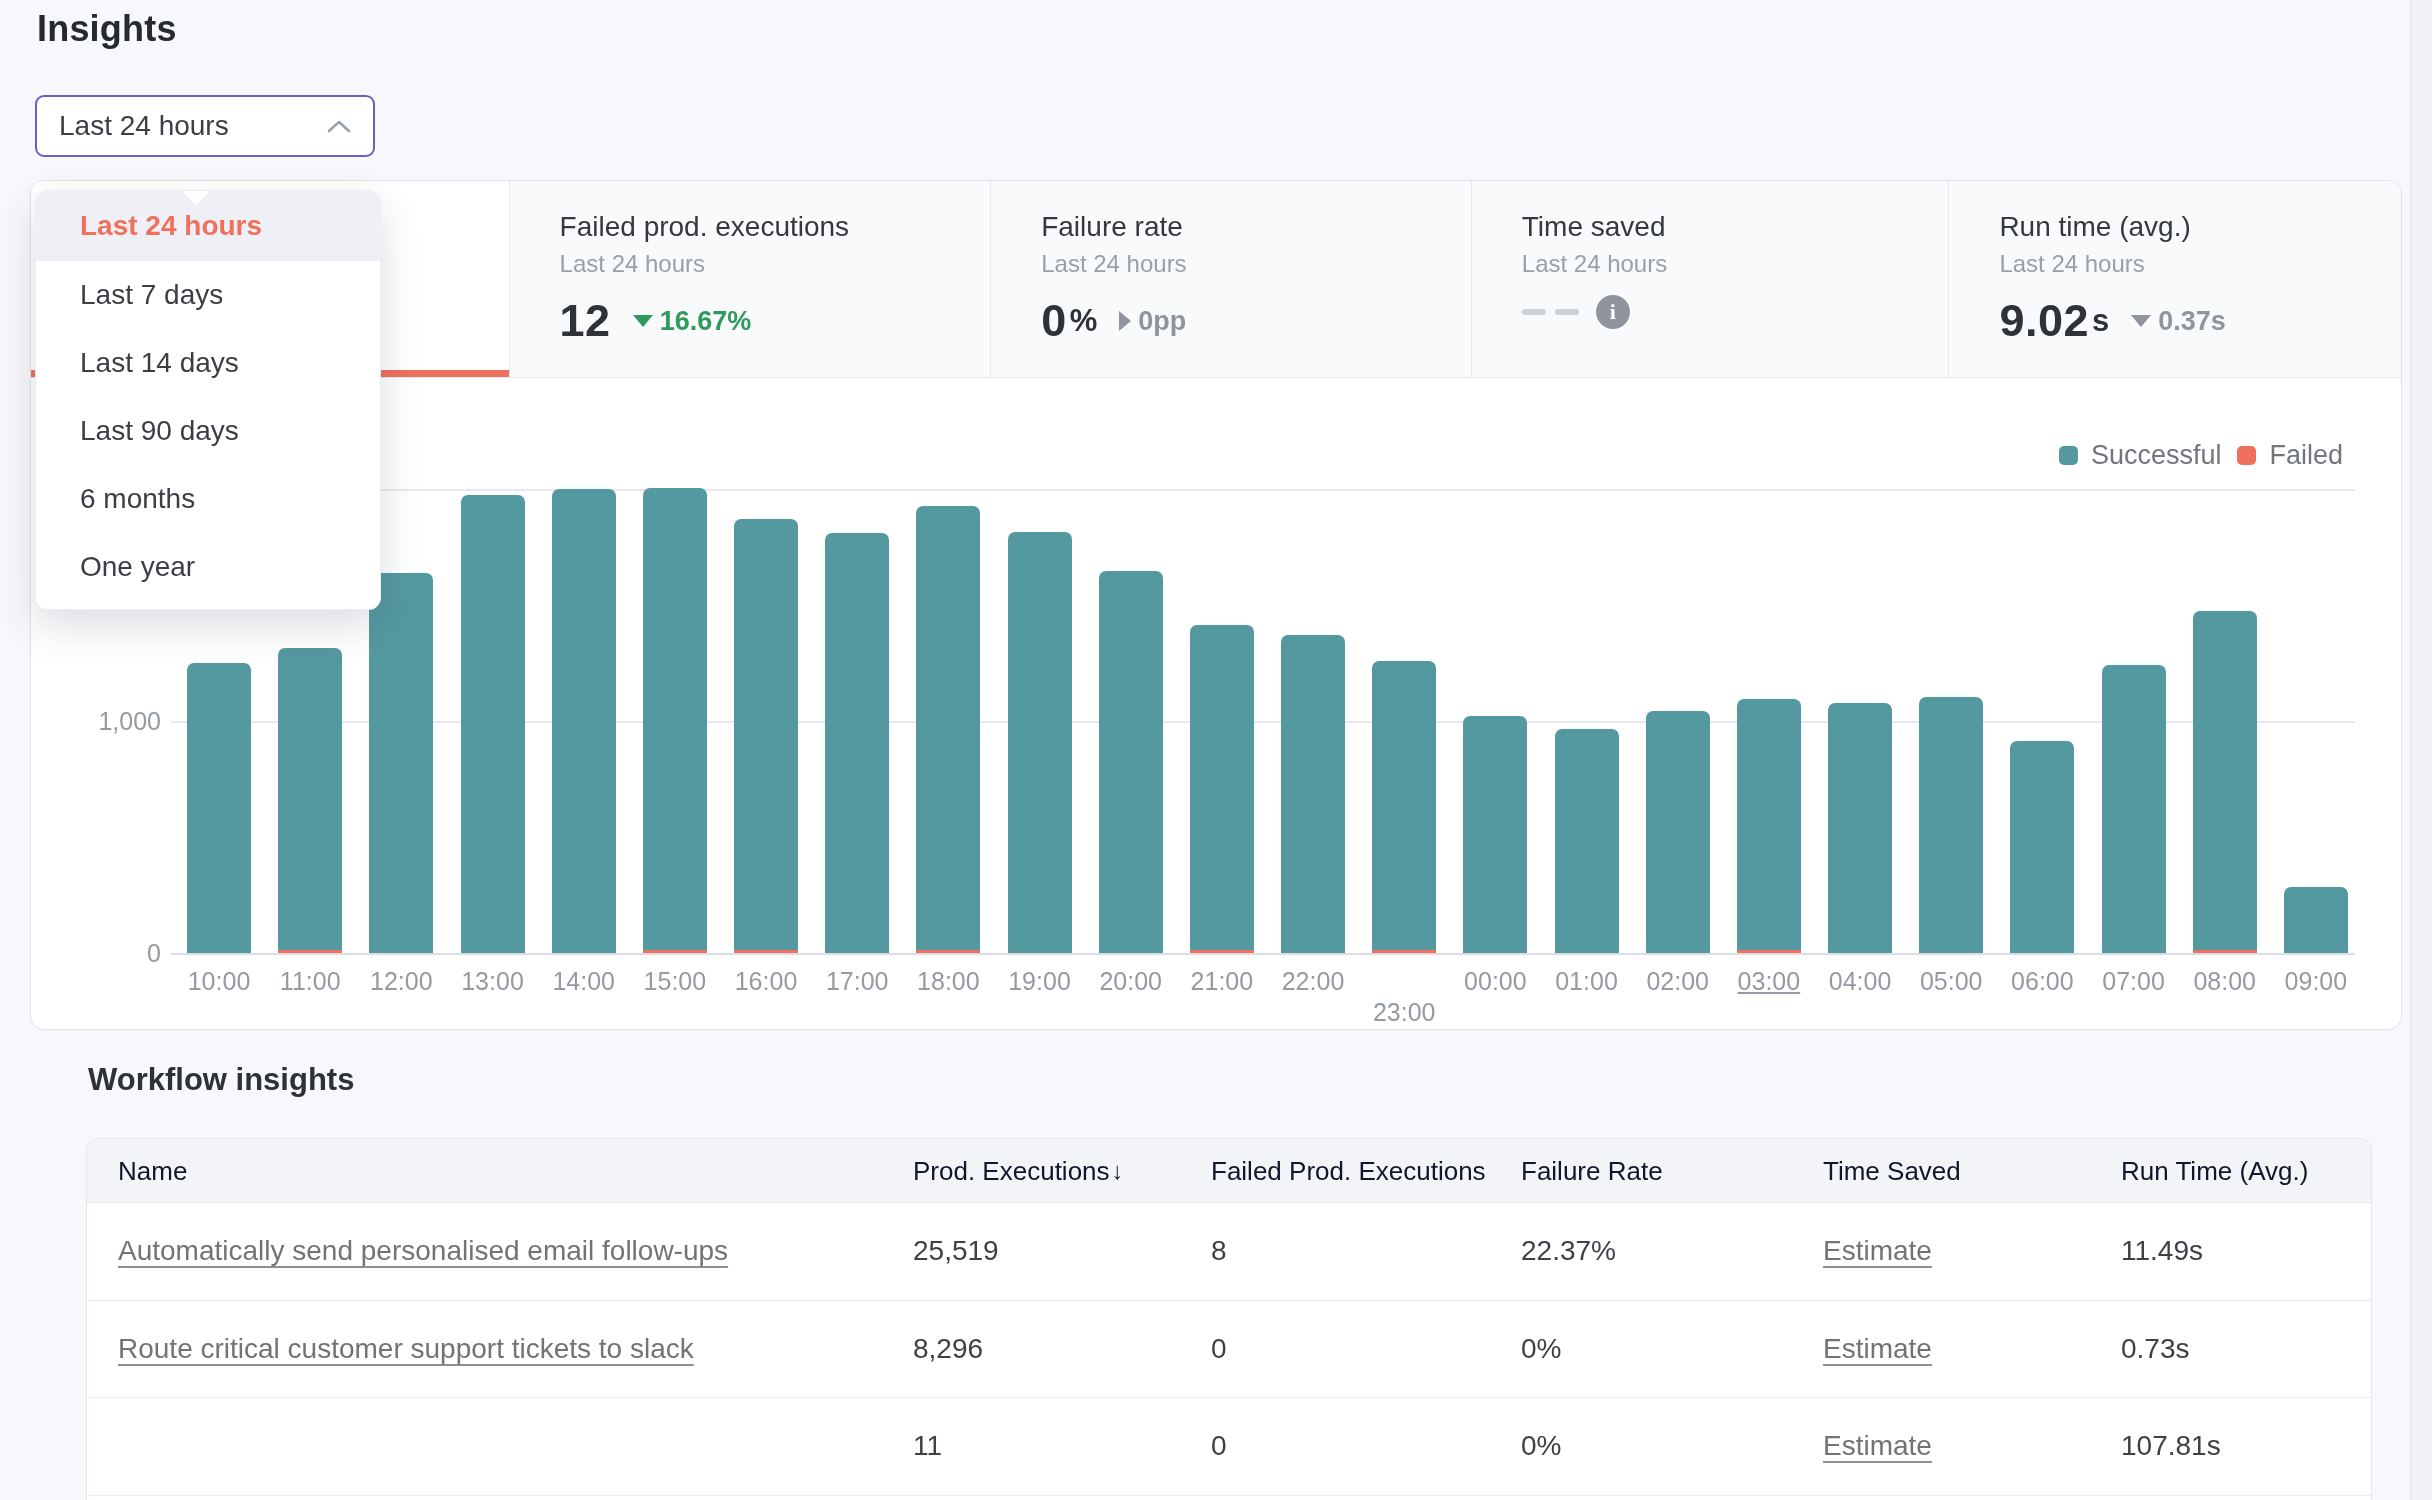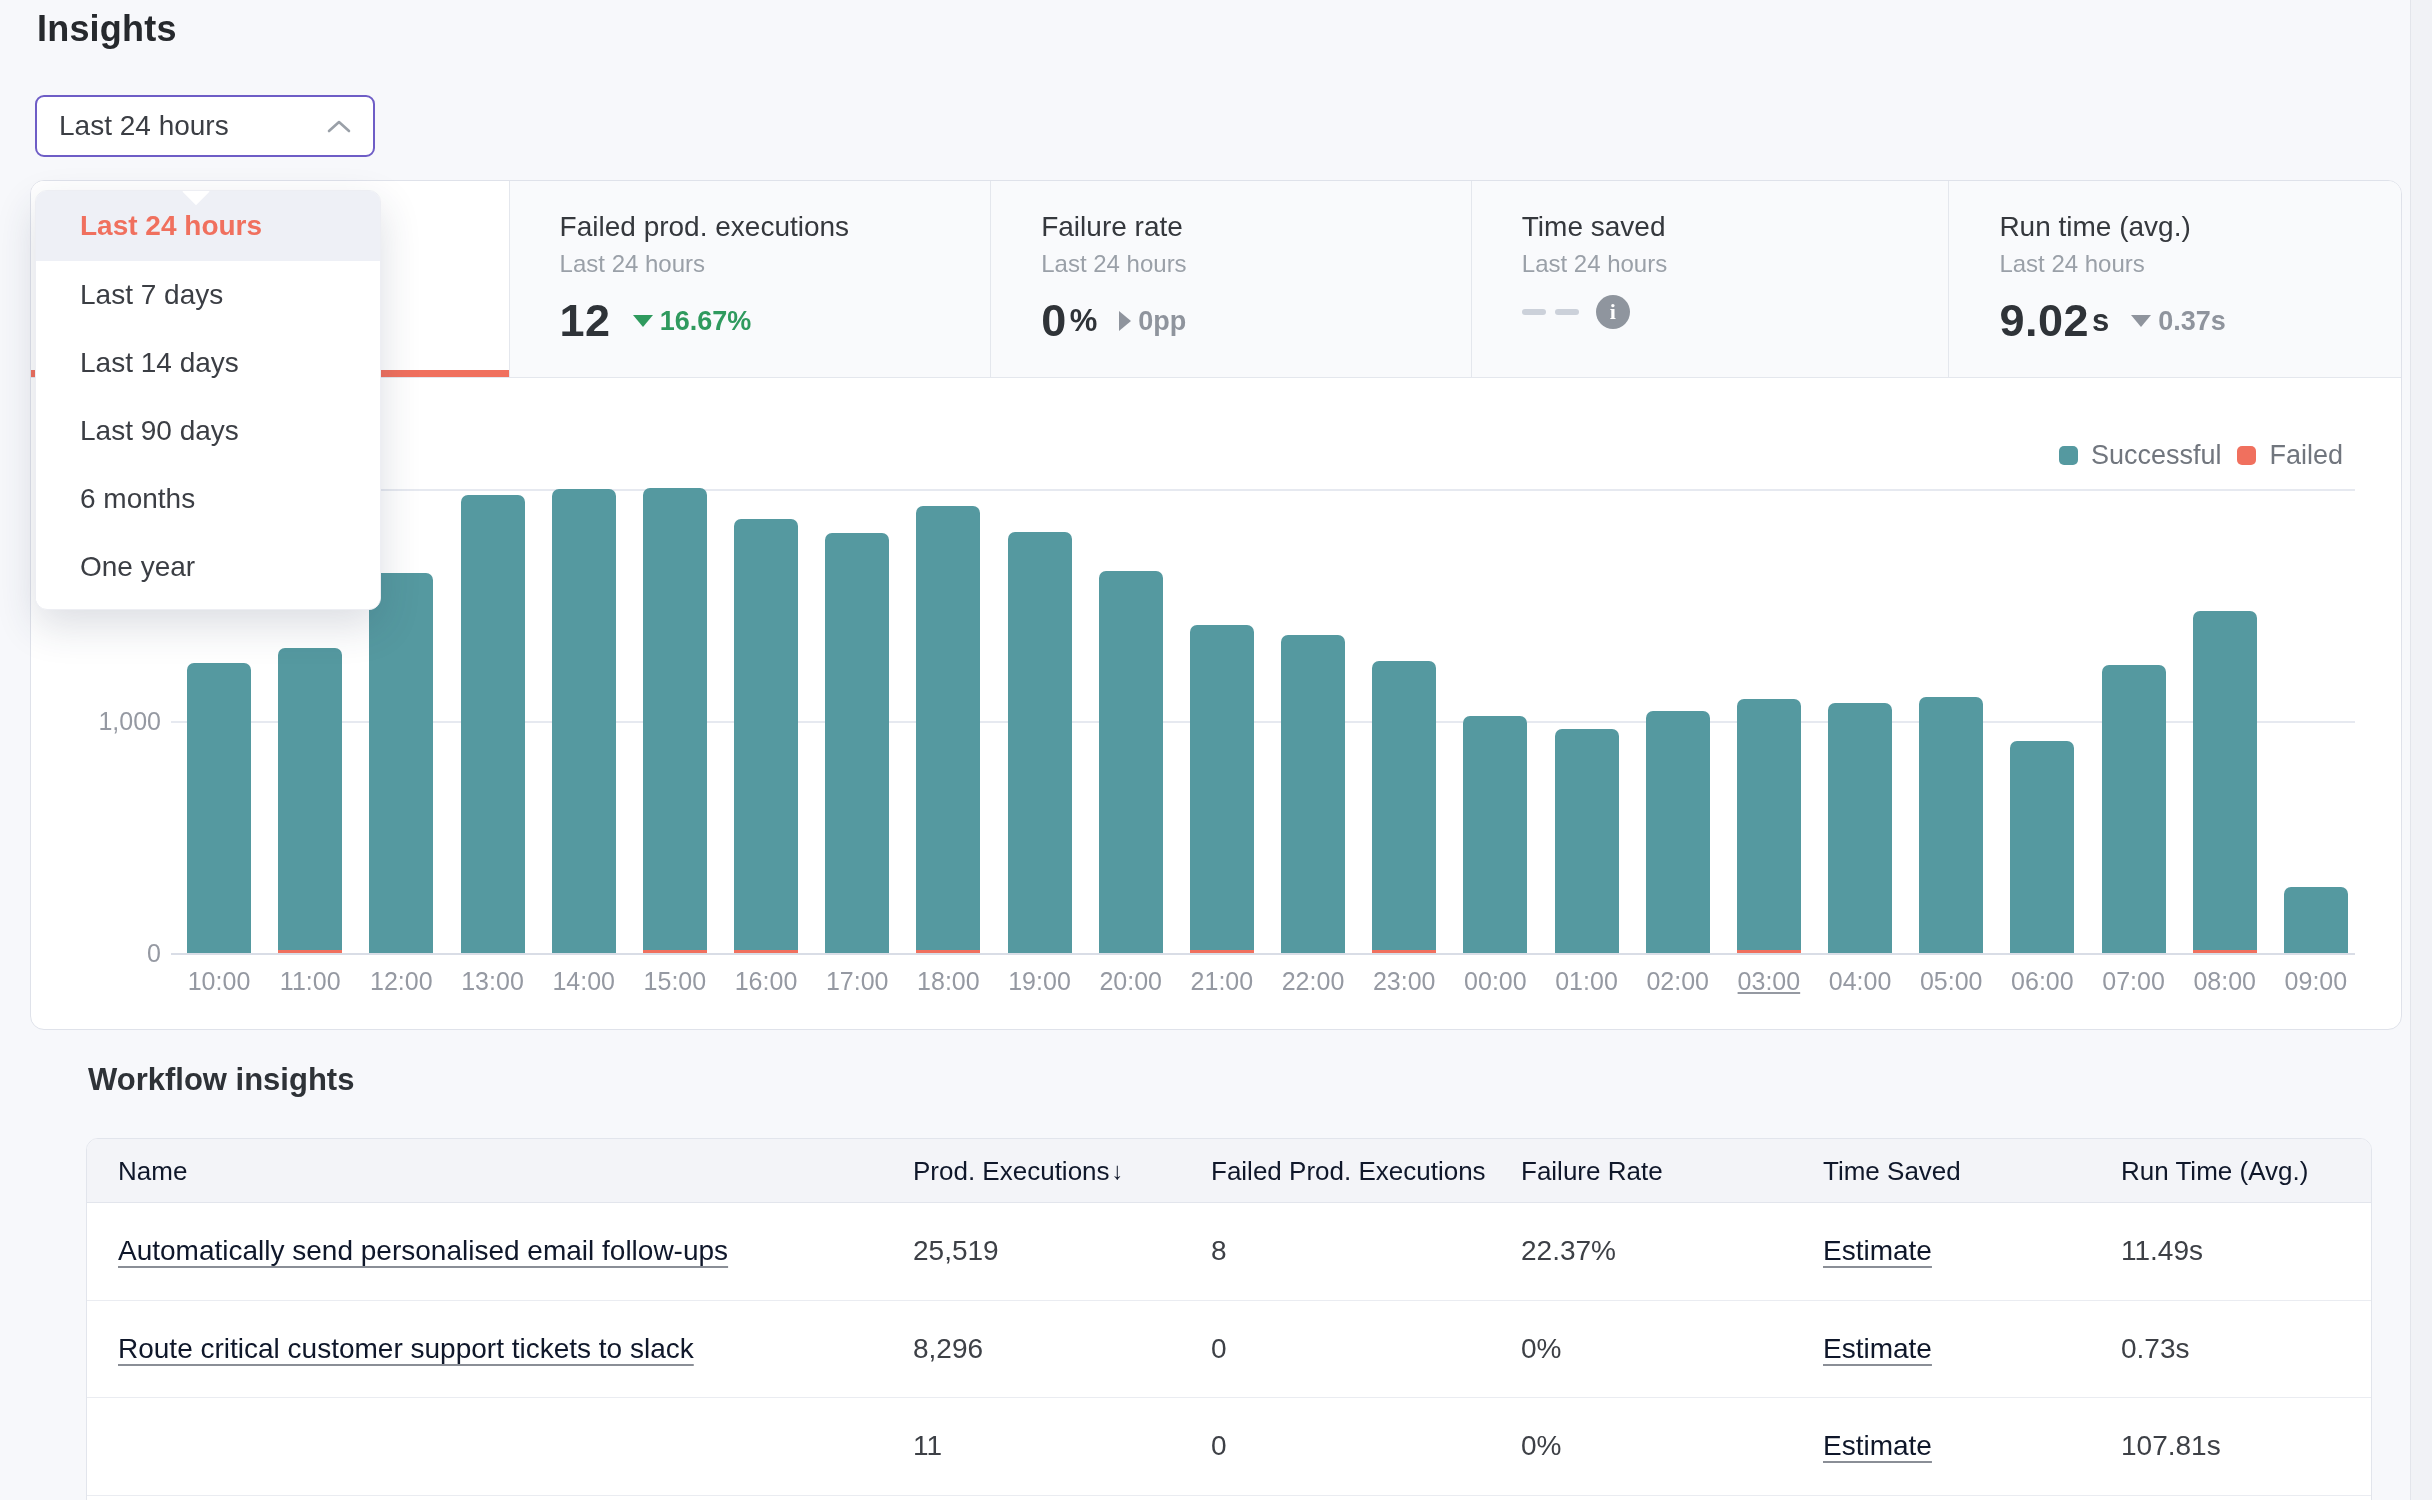"23:00" div.xtick { top: 589px -> 620px }
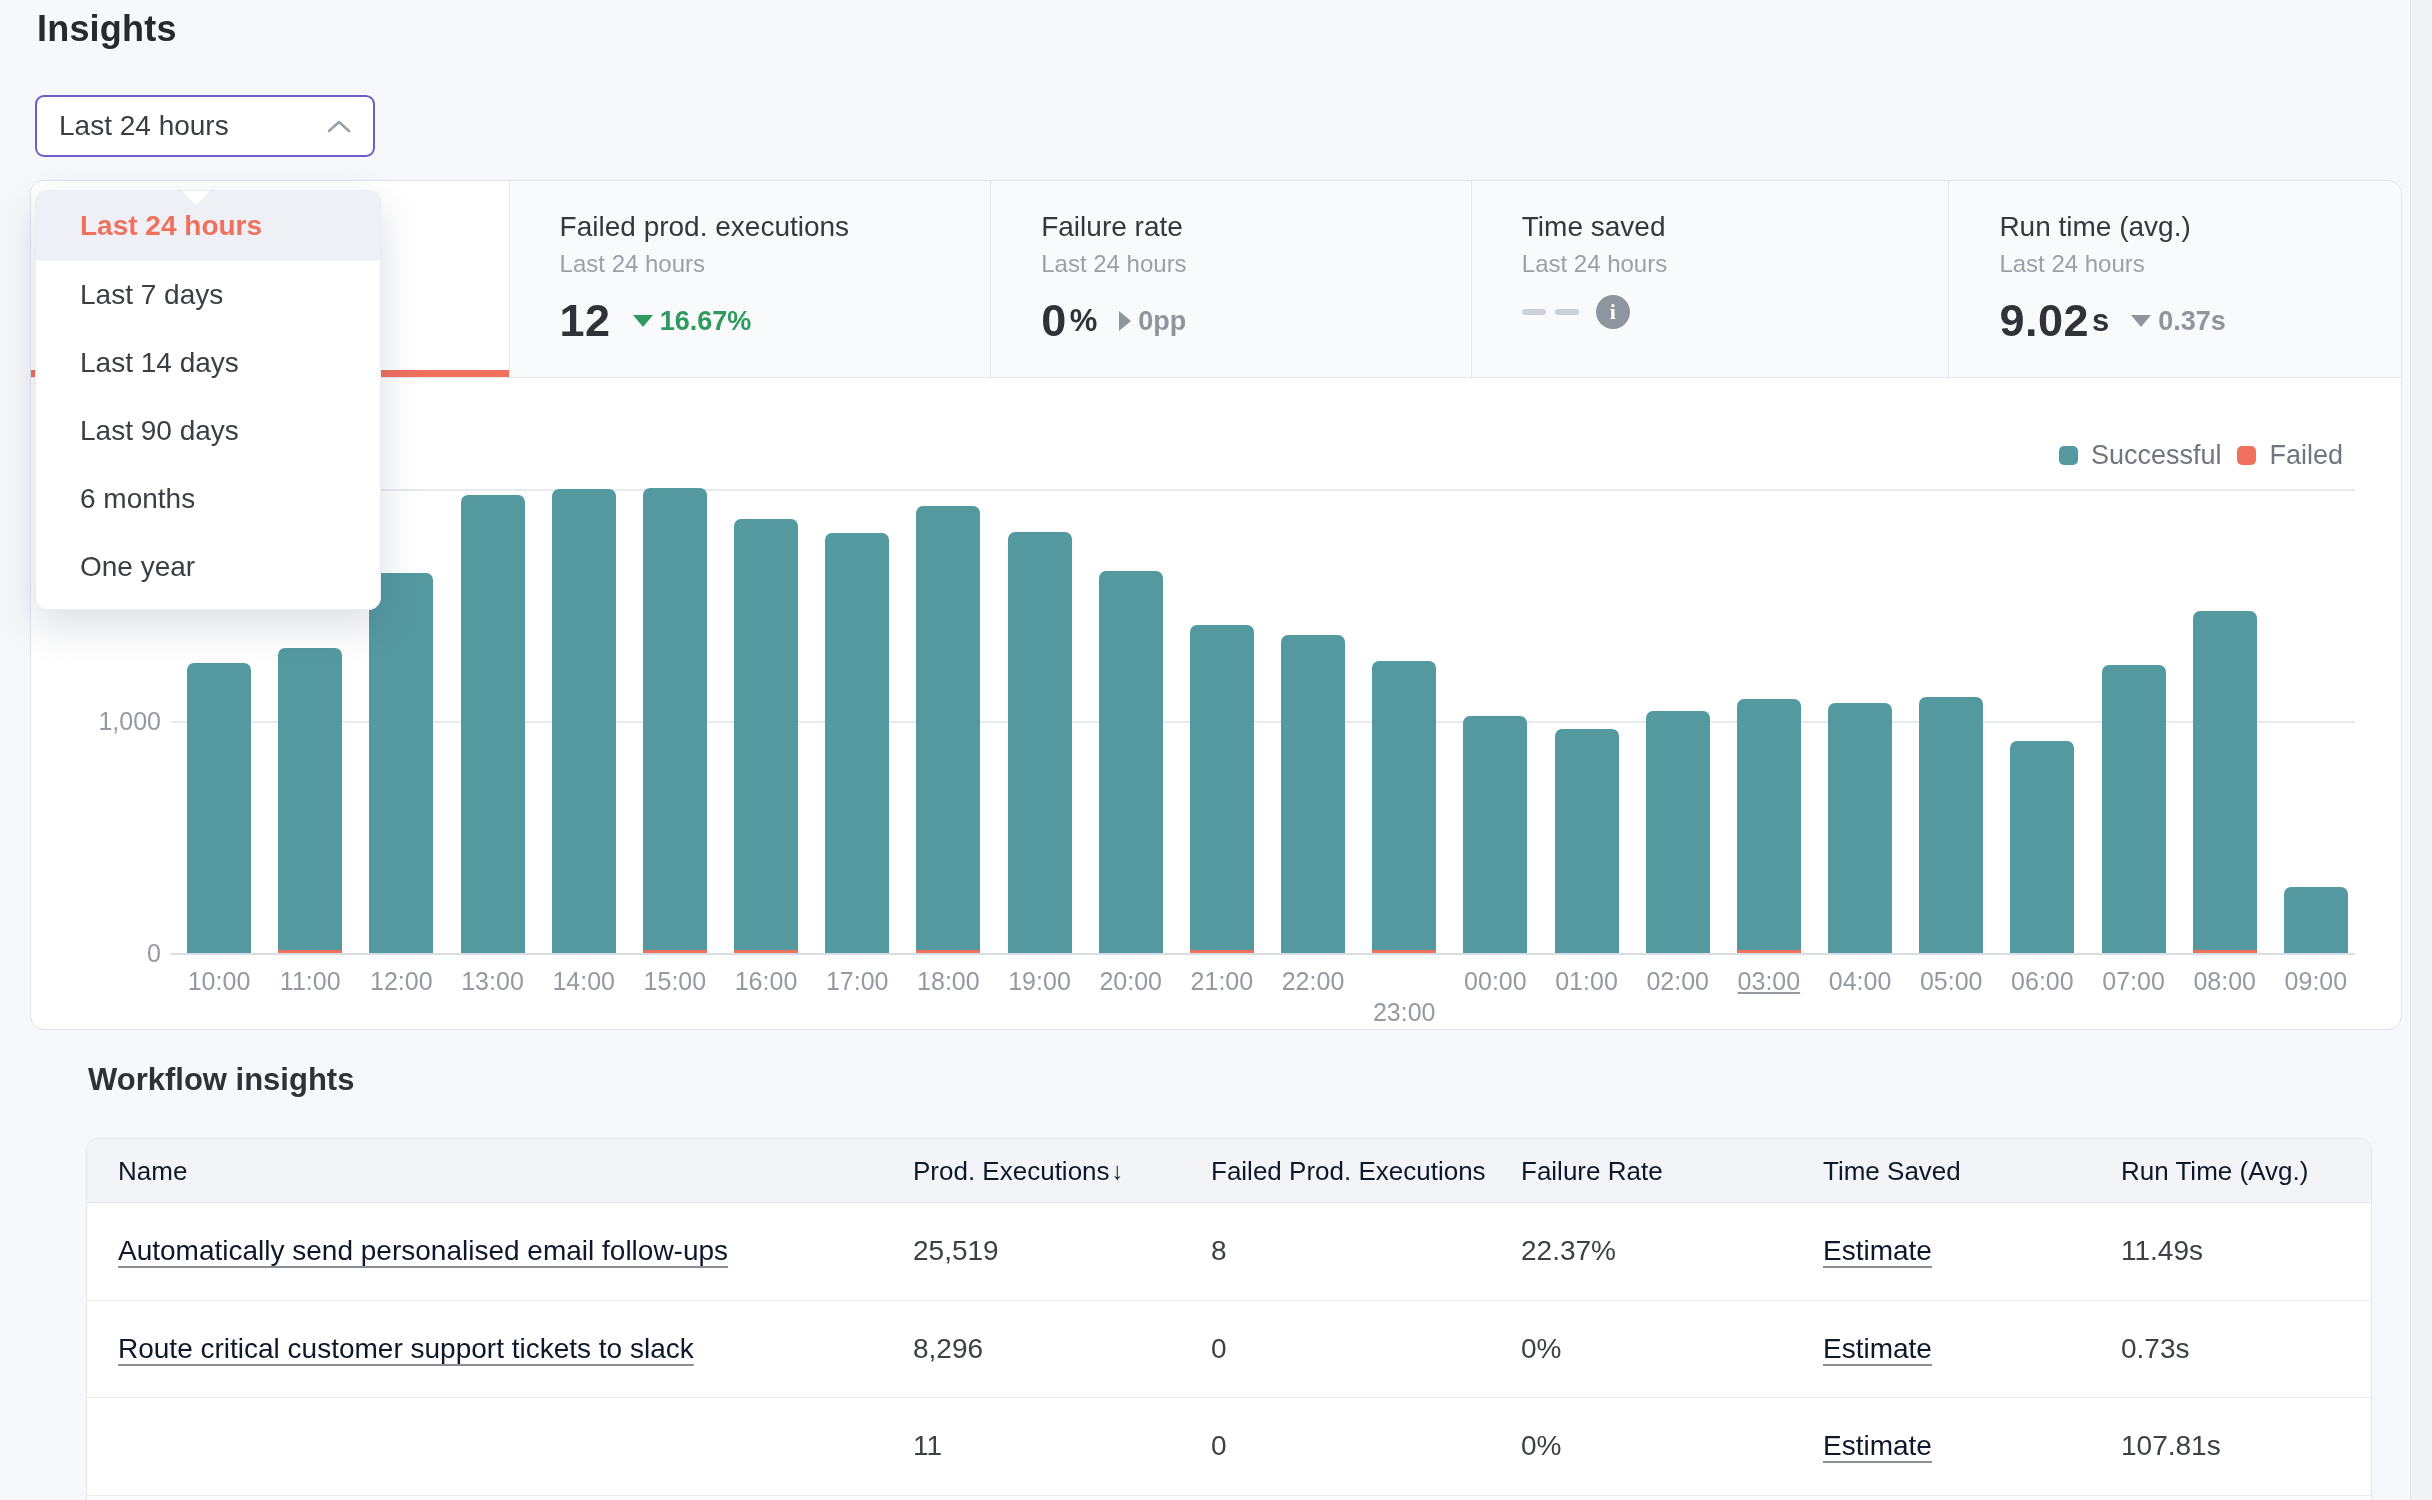"Automatically send personalised email" .wf-row .cell a { color: #0f172a -> #737373 }
